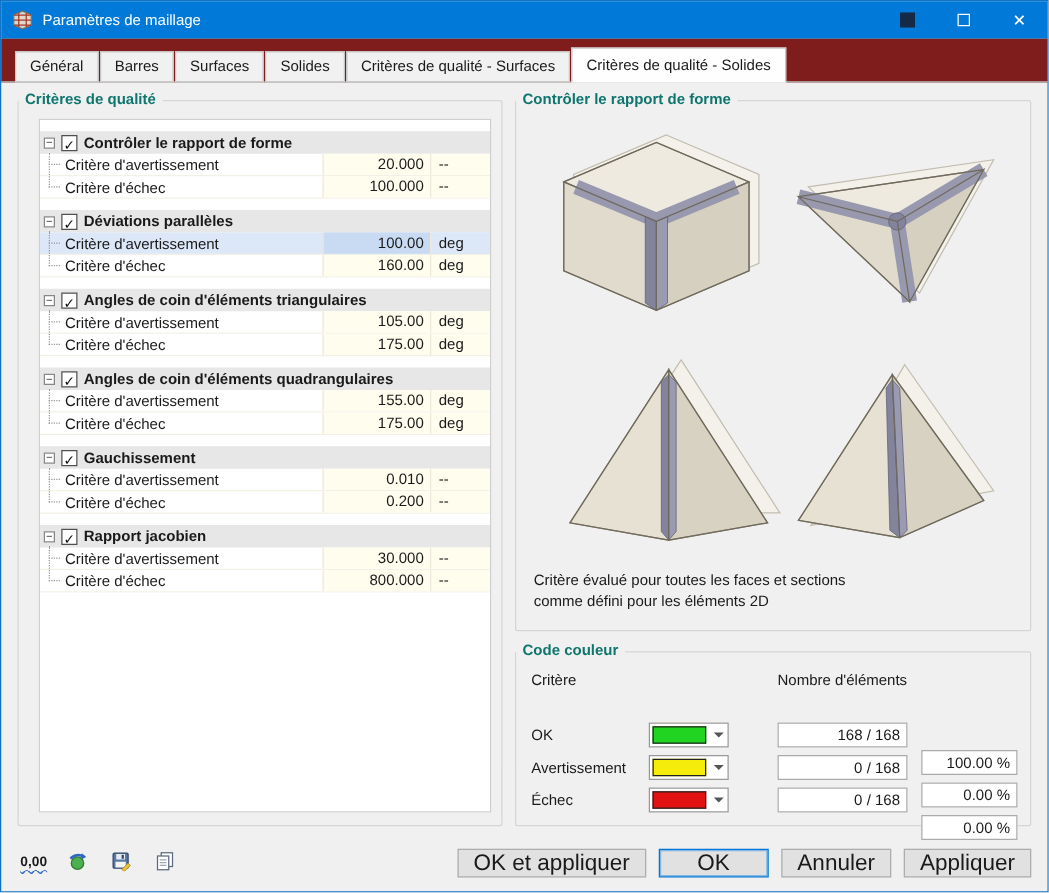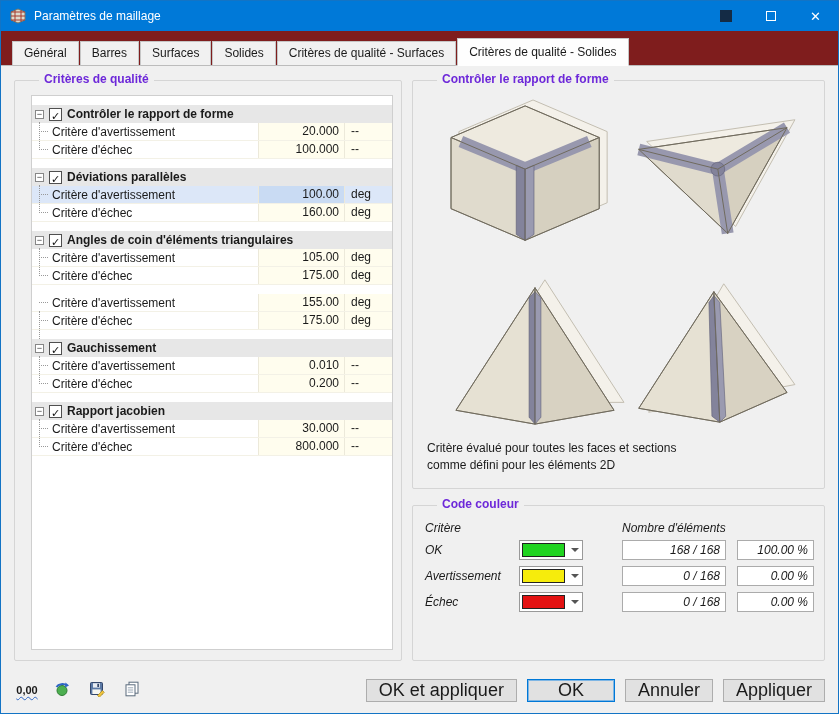"Critères de qualité" .gtitle { color: #6d28d9 -> #0f766e; left: 24px -> 0 }
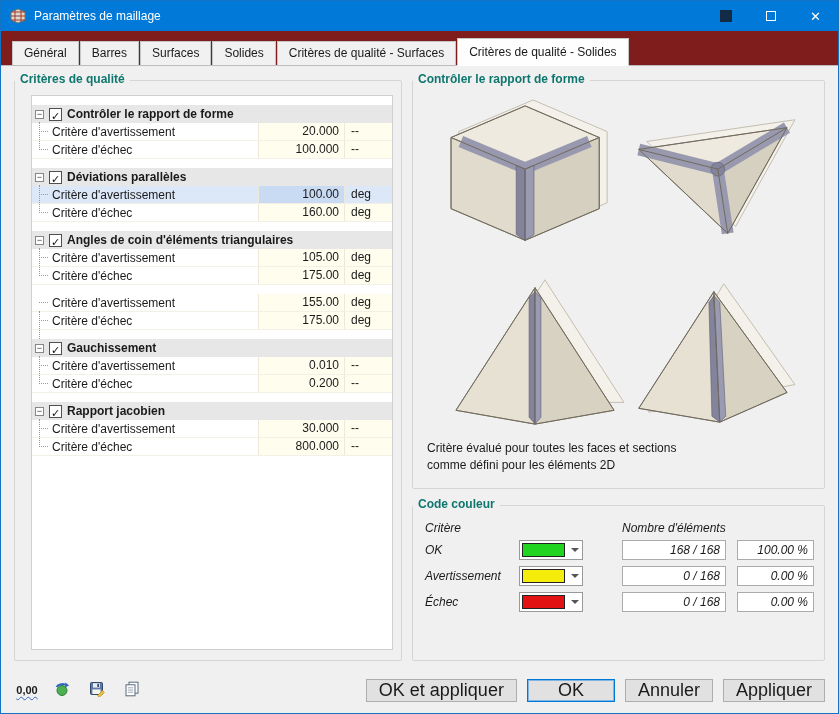"Angles de coin d'éléments" div.row { html: none -> <div> <span></span> <span></span> <span>Angles de coin d'éléments quadrangulaires</span> </div> }
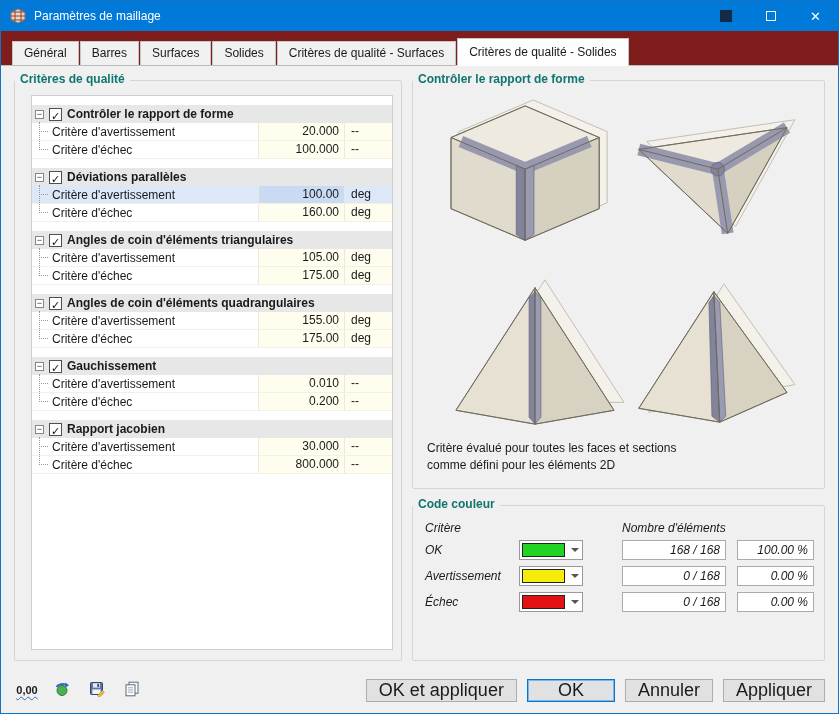"Code couleur" .cc-box { height: 156px -> 140px }
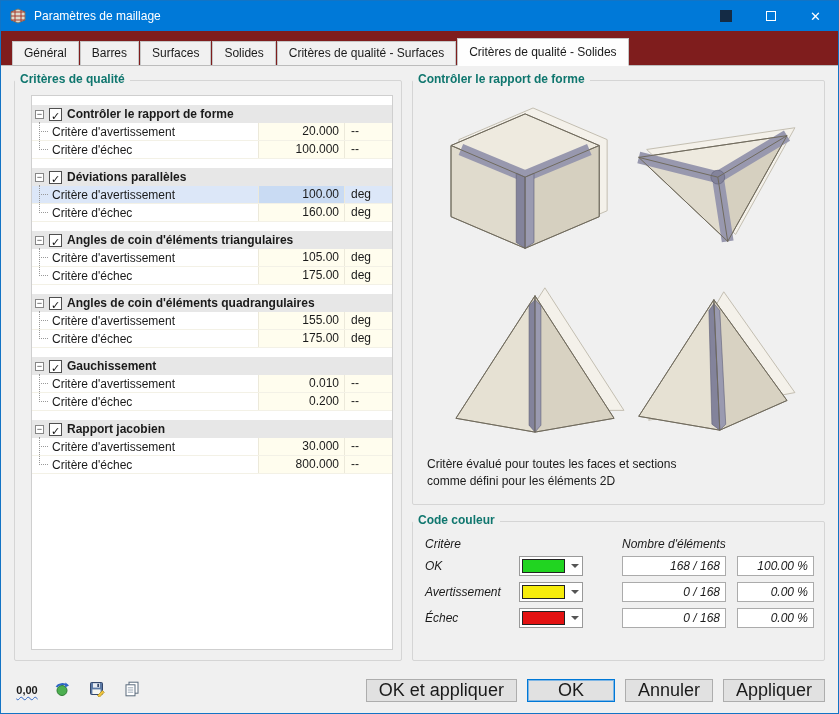"Critère" .ccrow { font-style: italic -> none }
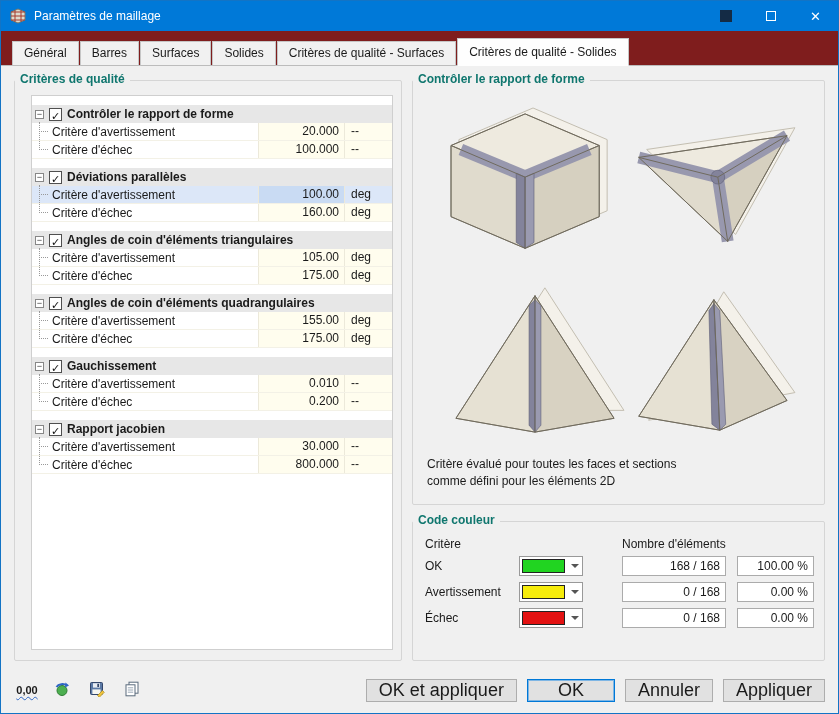"100.00 %" .numbox.pct { margin-top: none -> 44px }
